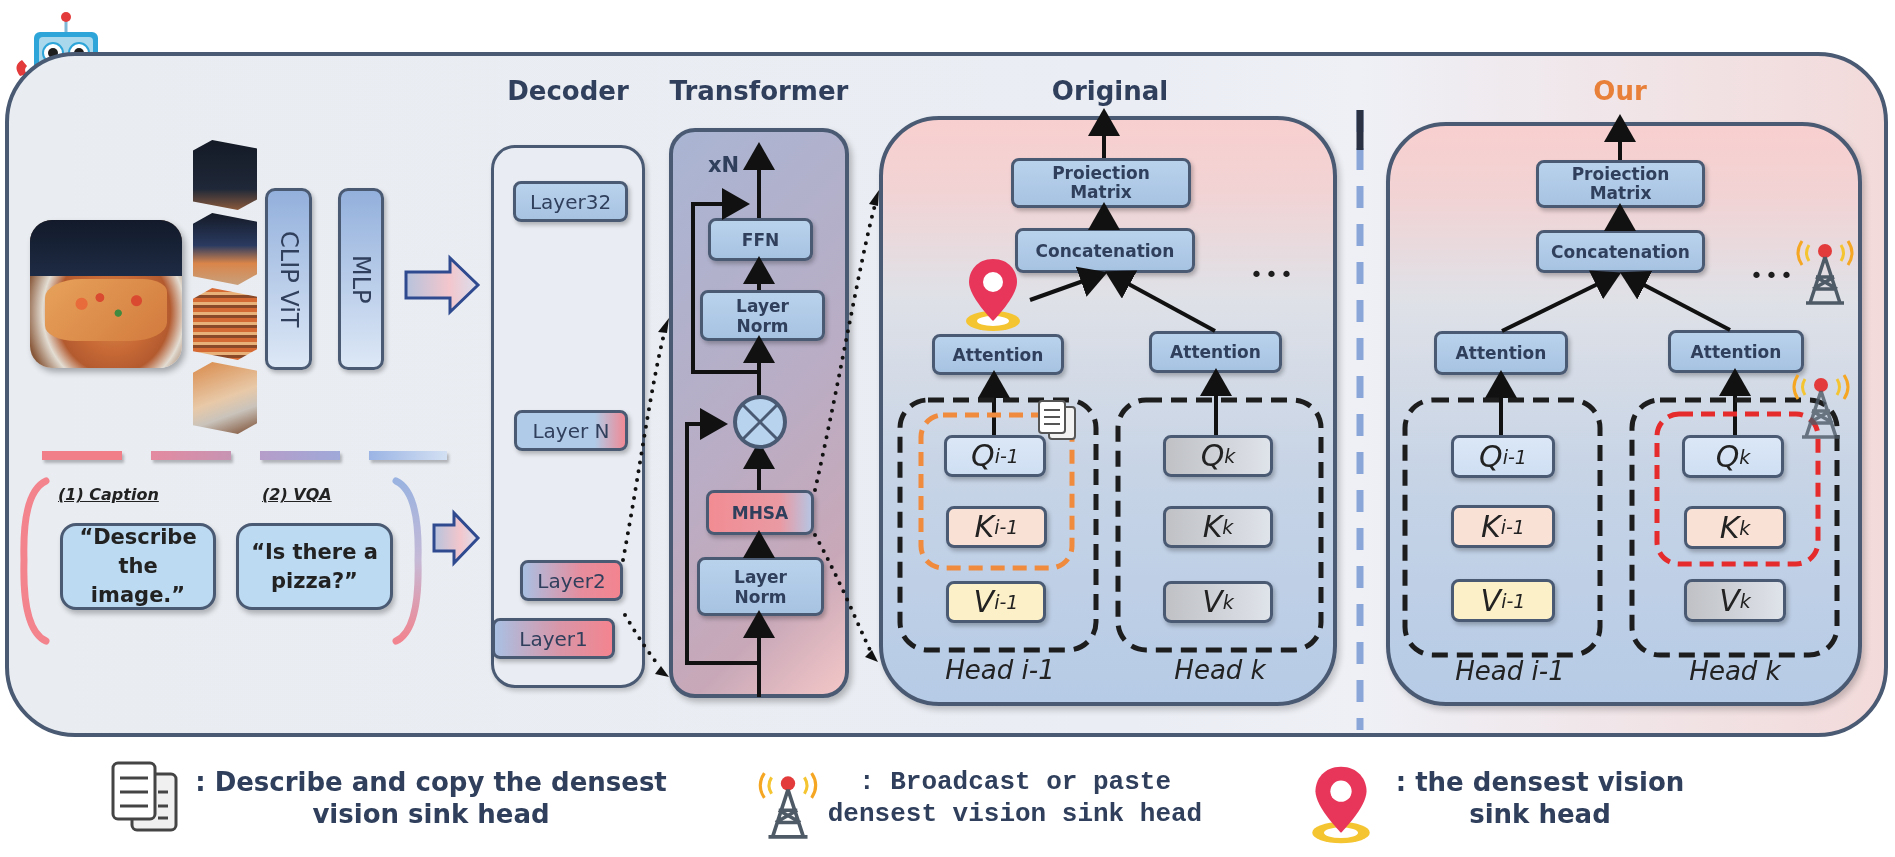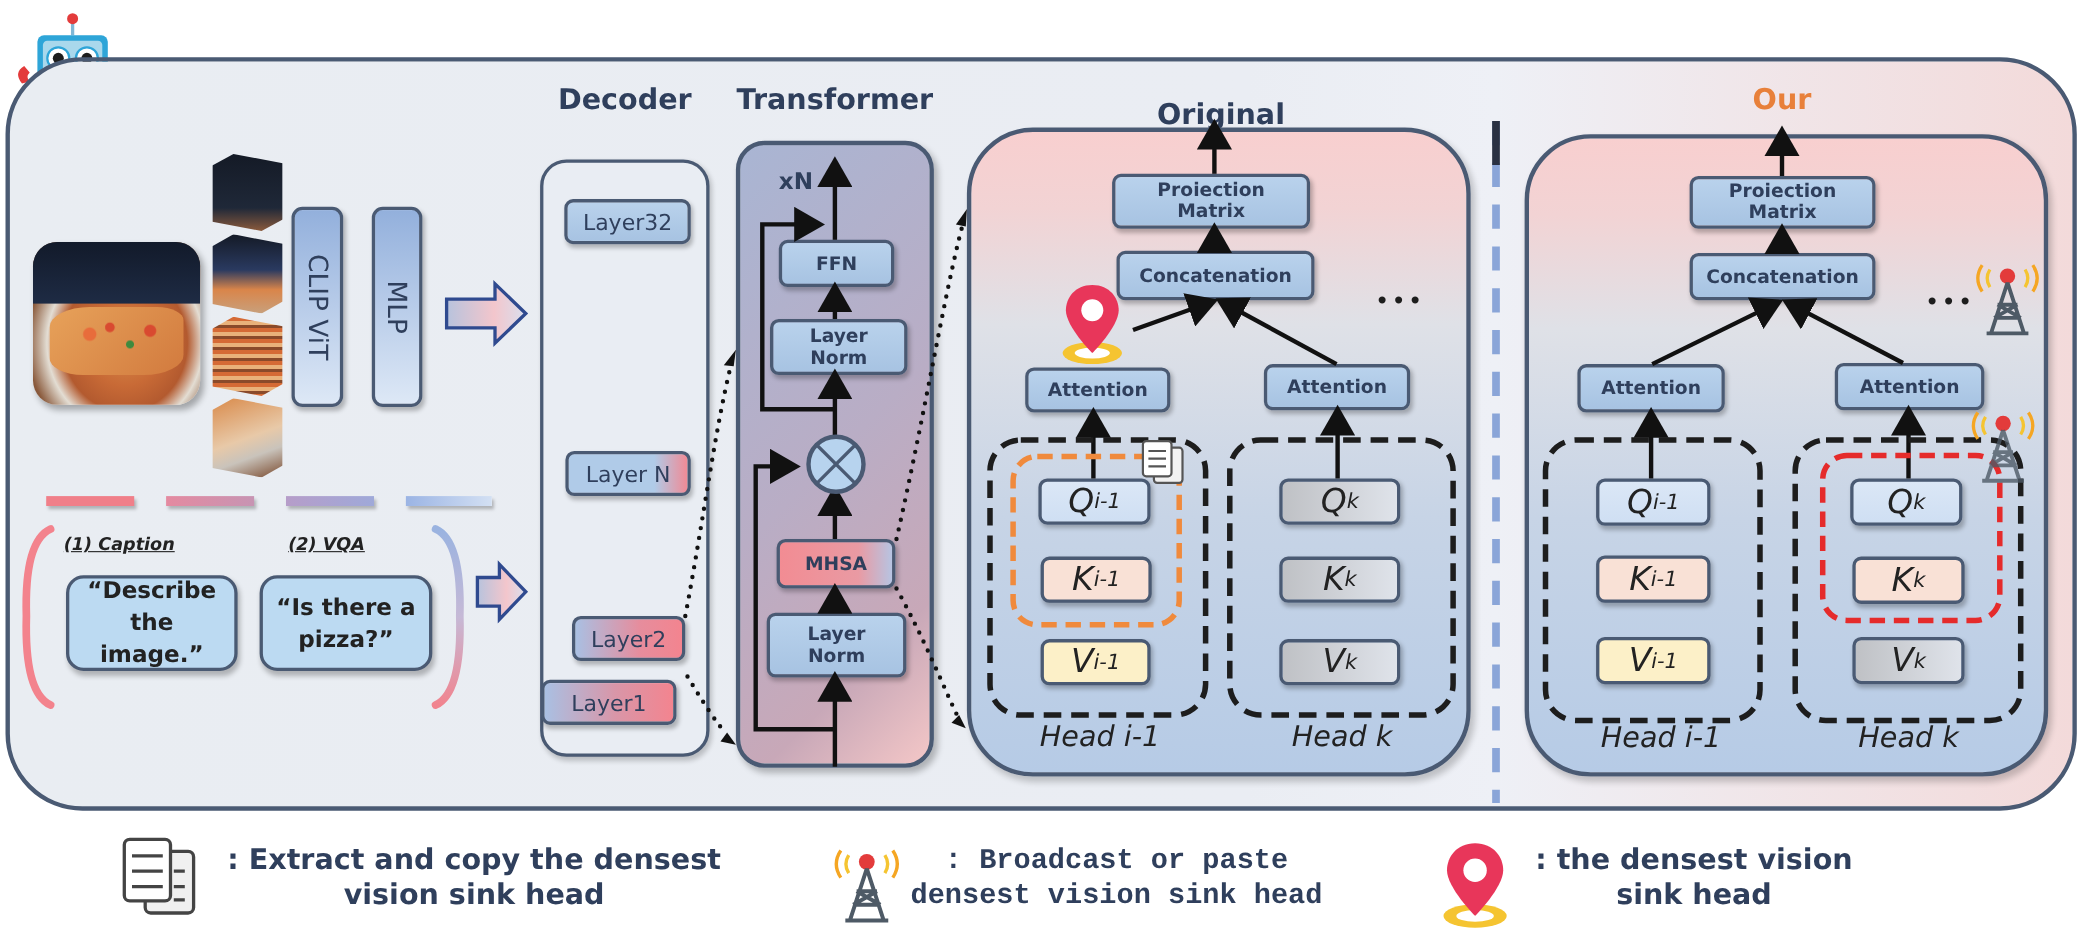"Original" div.abs { margin-top: 14px -> none }
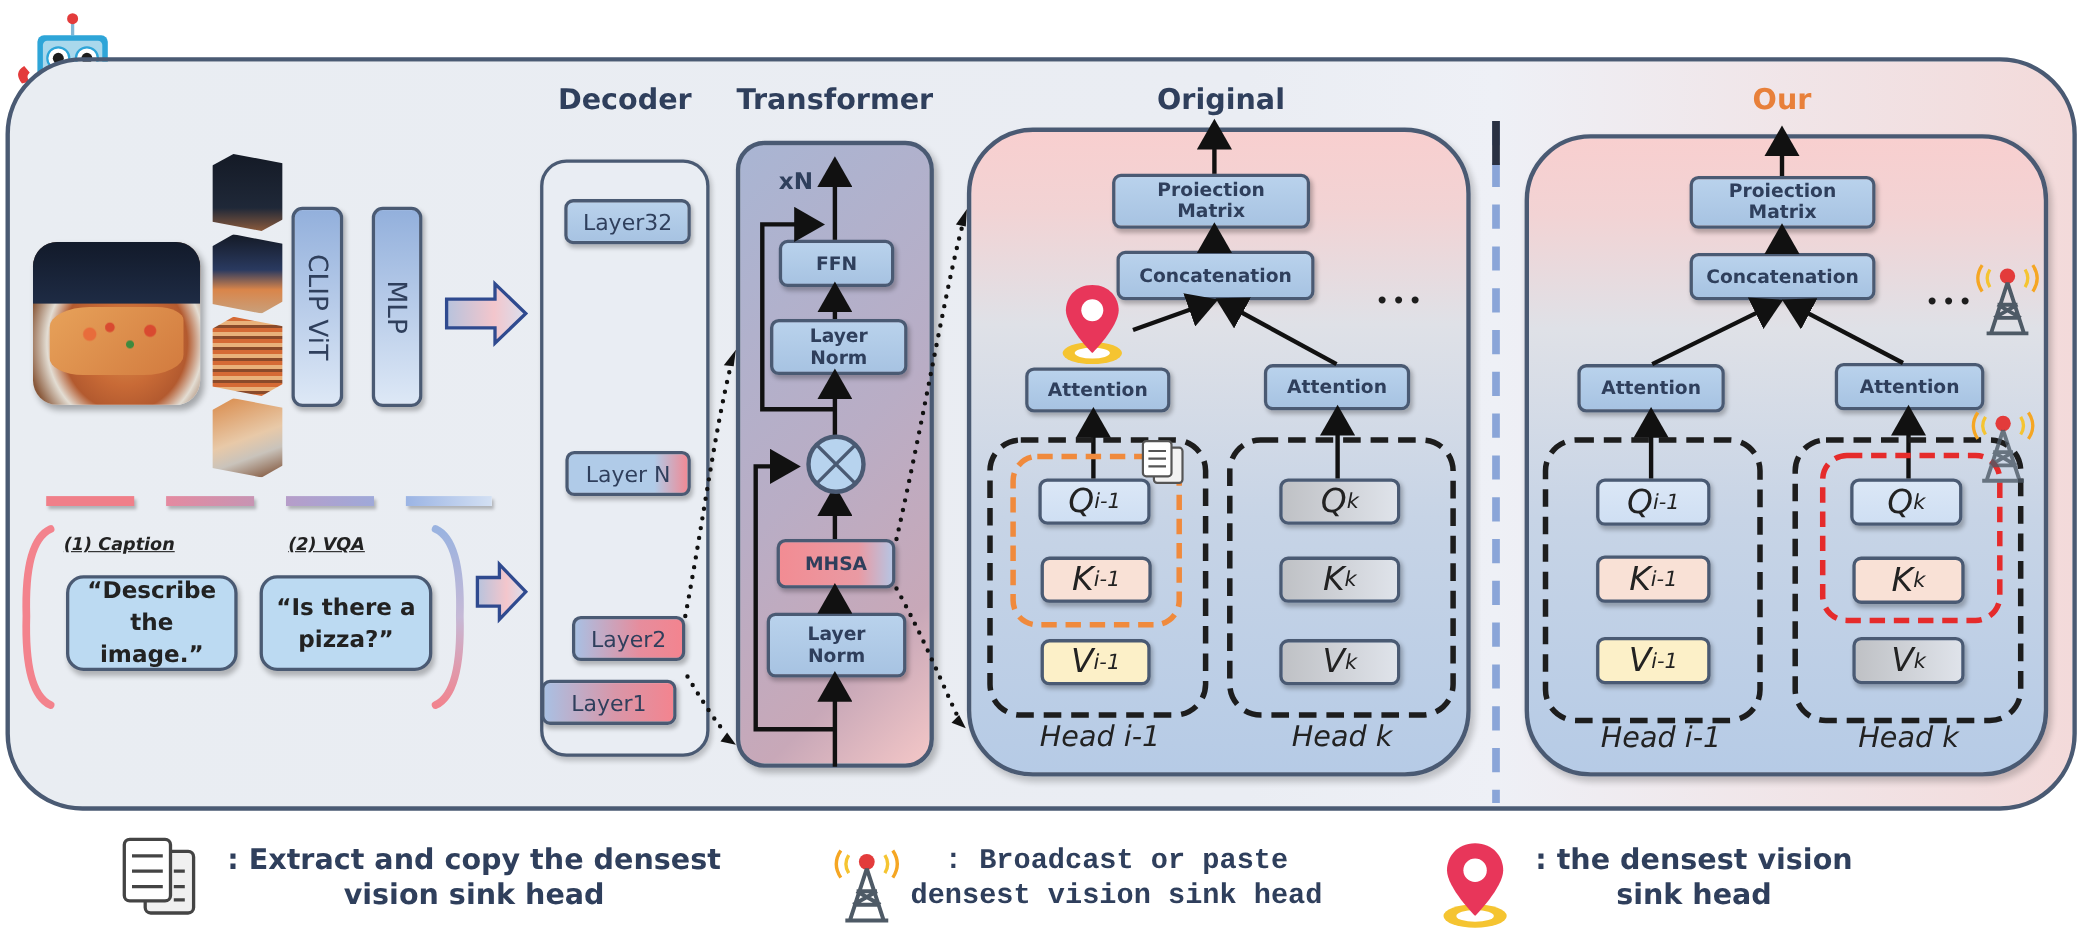": Extract and copy the" div.abs { text: Extract -> Describe }
